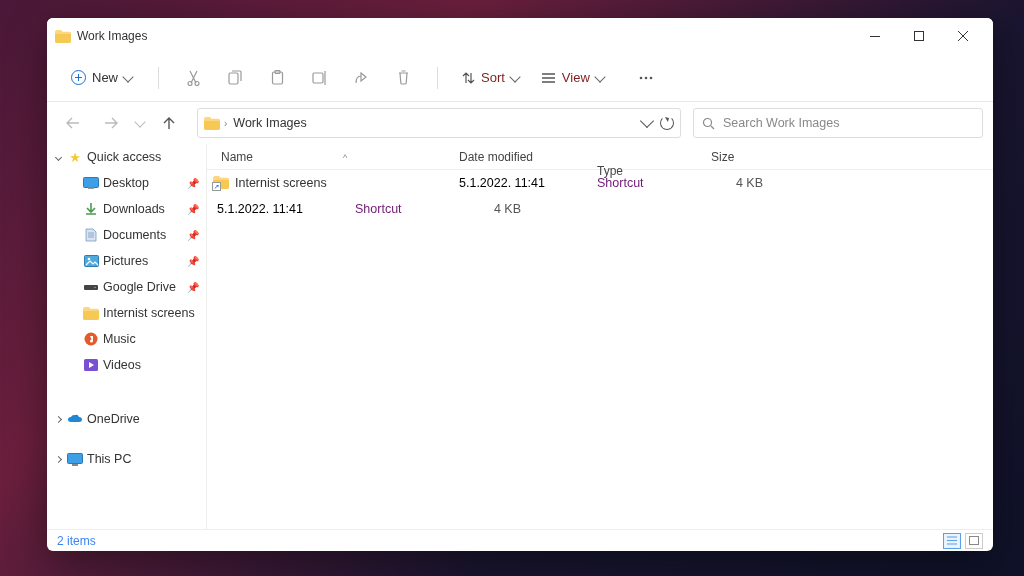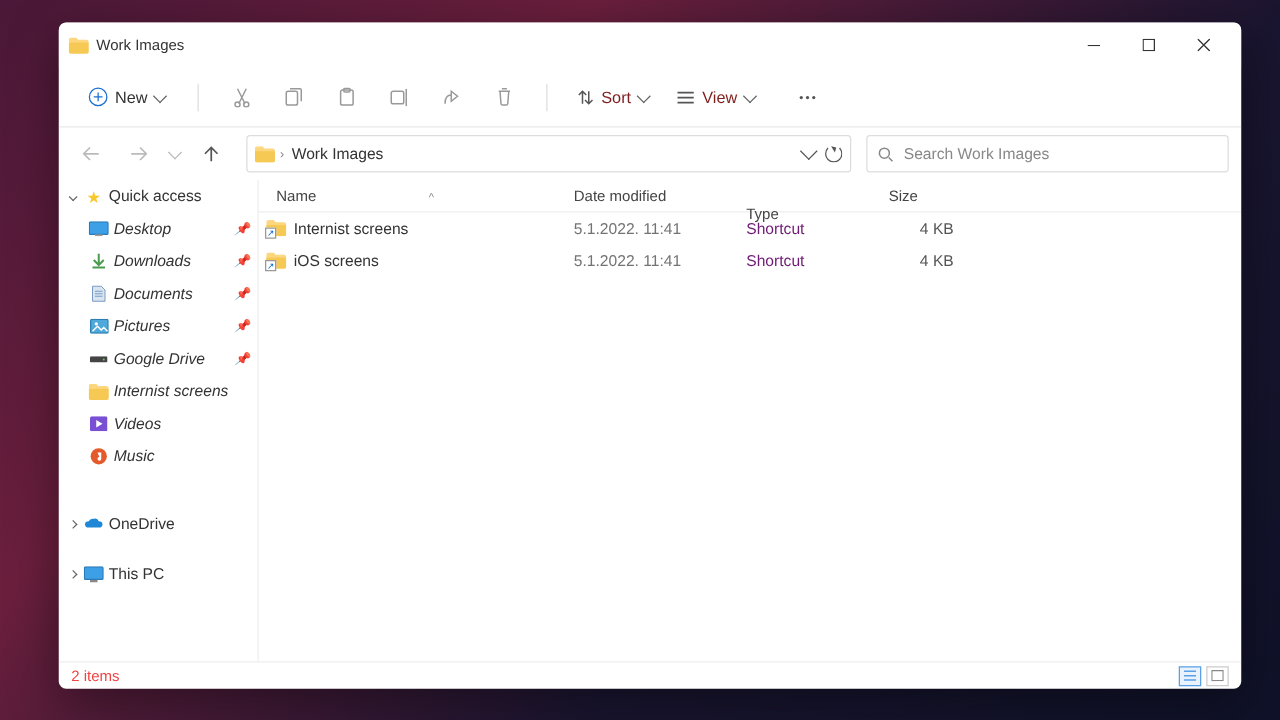"Desktop" .sbitem.indent { font-style: italic -> none; padding-left: 24px -> 36px }
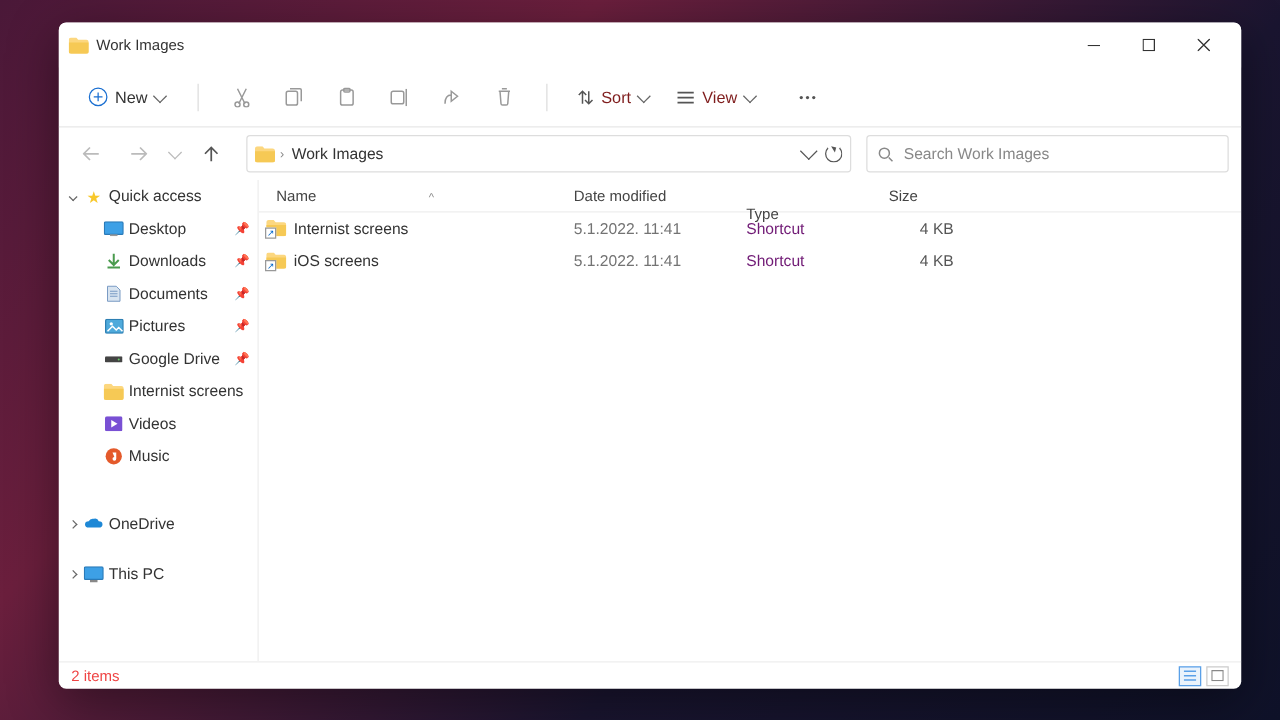"5.1.2022. 11:41" .frow .date { color: #737373 -> #000000 }
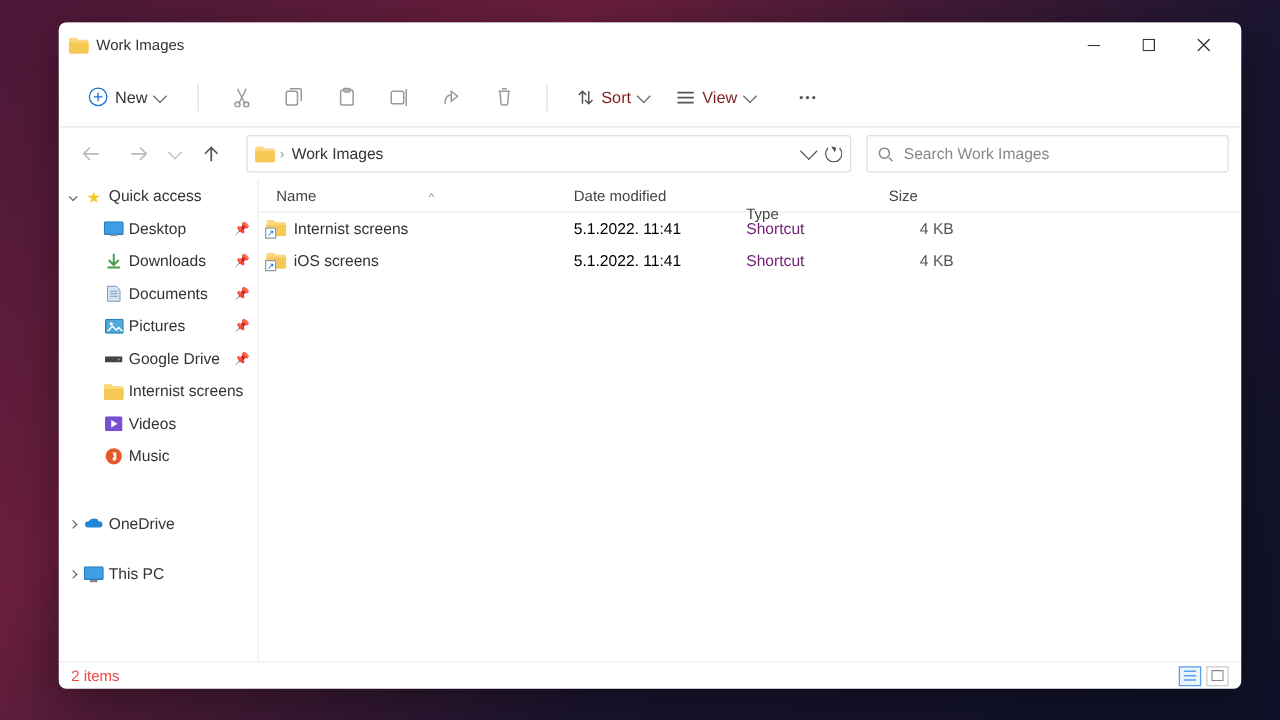"iOS screens" div.fc { html: <div> <span> <svg> <path></path> <path></path> </svg> <span>↗</span> </span> <span>iOS screens</span> </div> -> none }
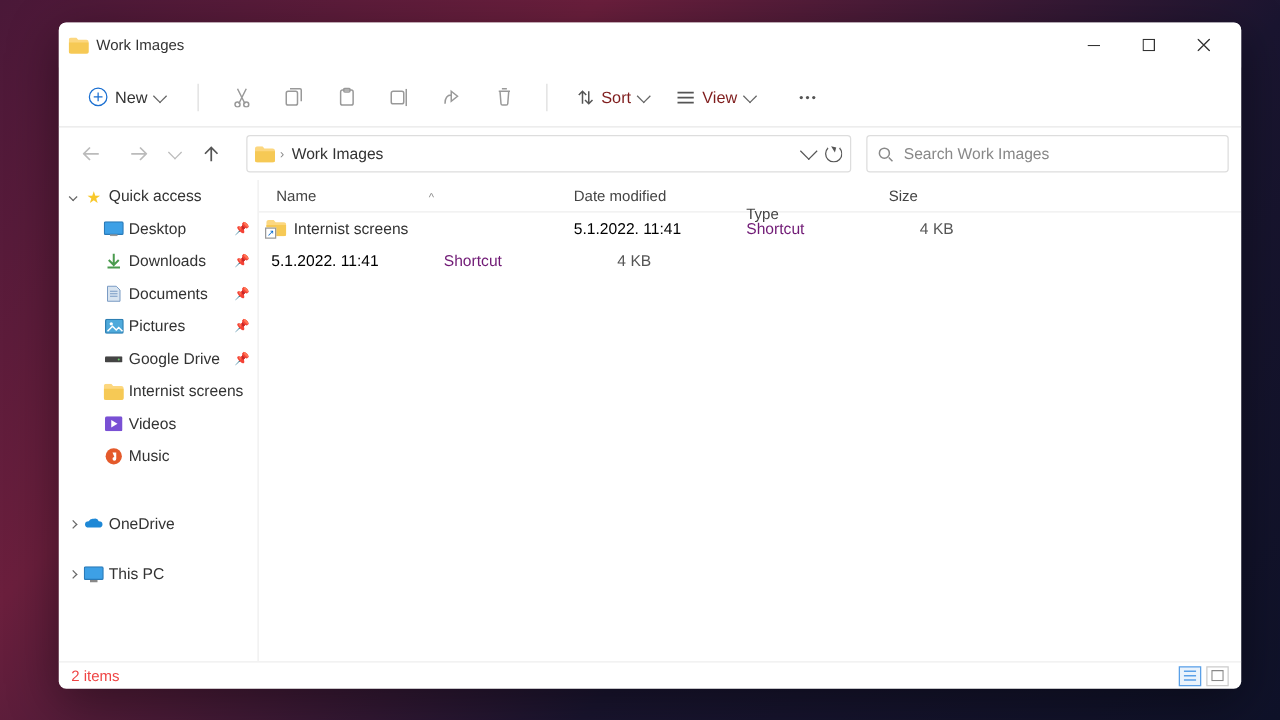"Videos" div.sbitem { order: before "Music" -> after "Music" }
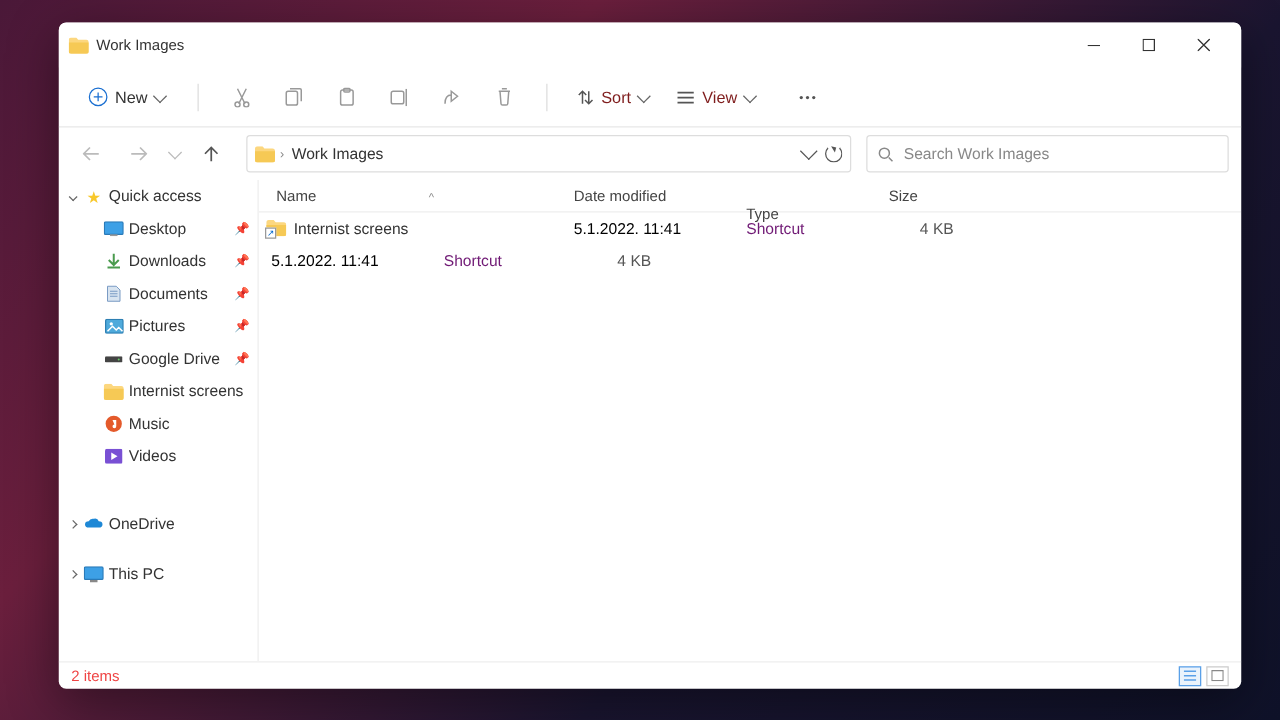"2 items" .status { color: #ef4444 -> #3b82f6 }
